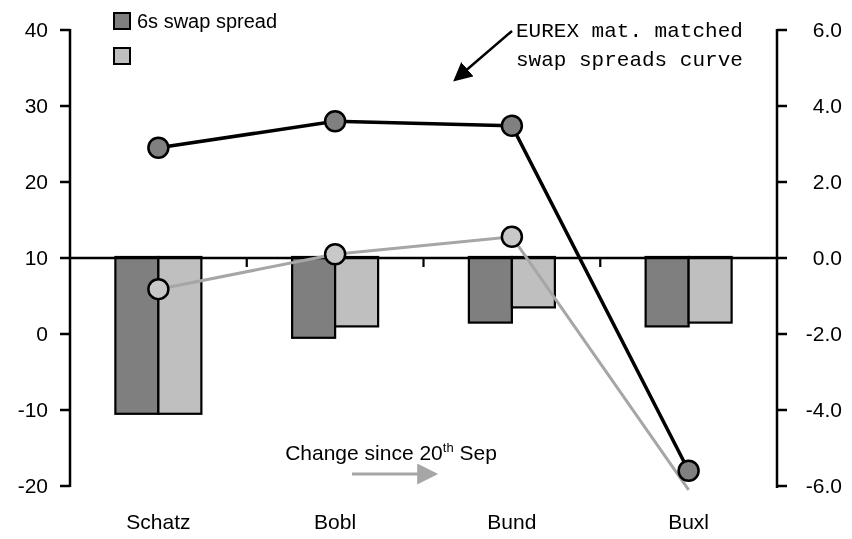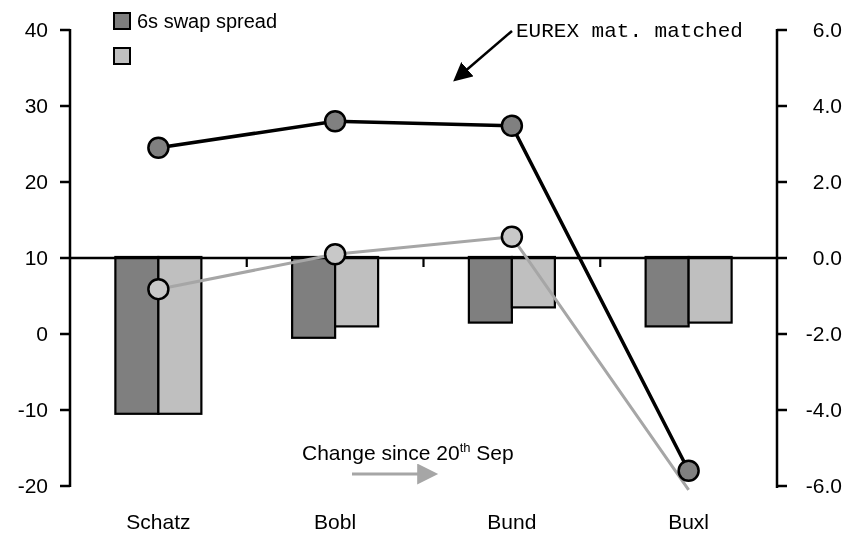"swap spreads curve" div { html: none -> <div>swap spreads curve</div> }
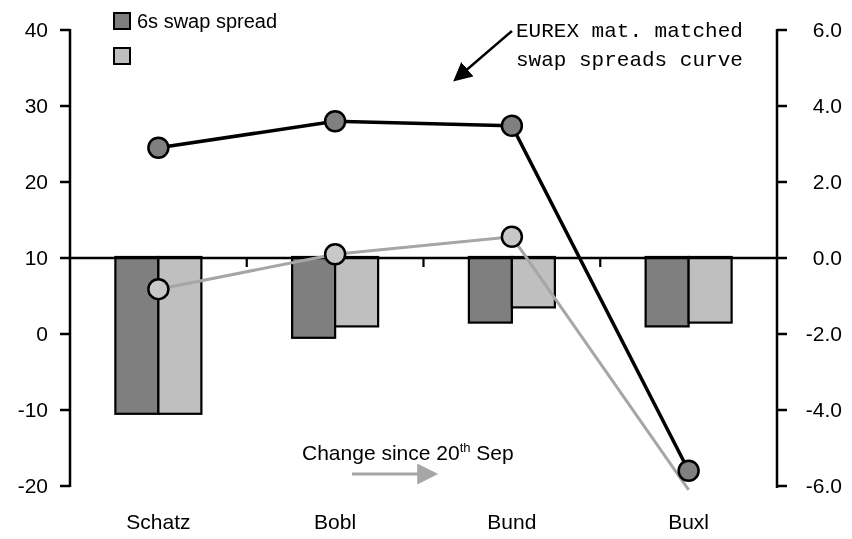"Change since 20th Sep" #change-annotation { left: 302px -> 271px; text-align: none -> center }
